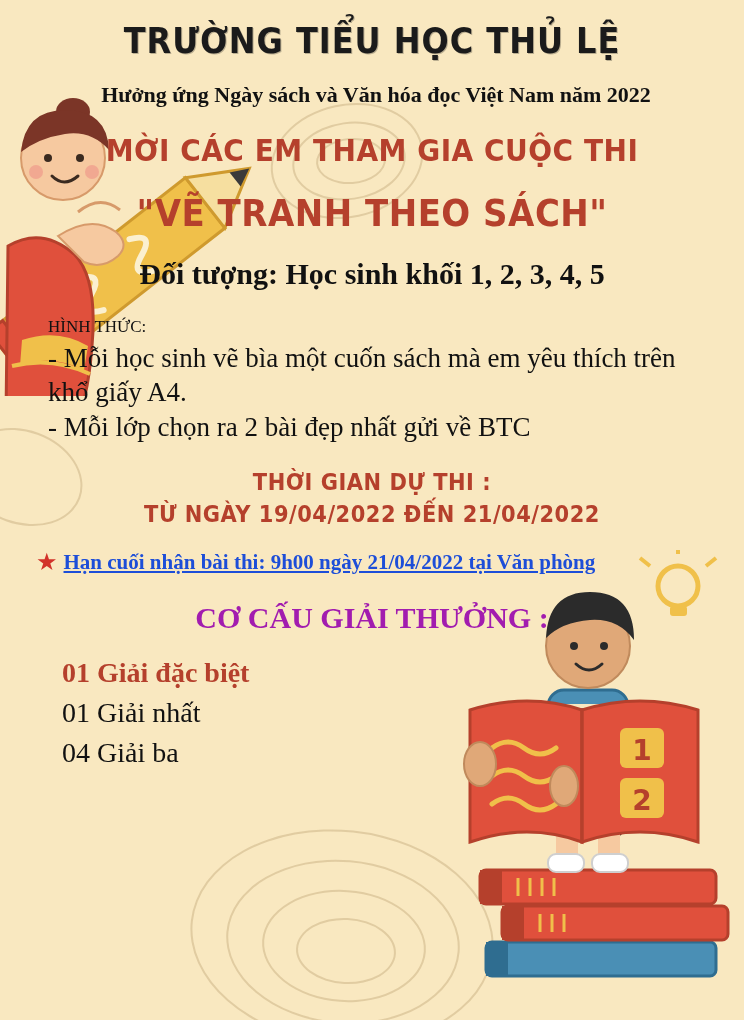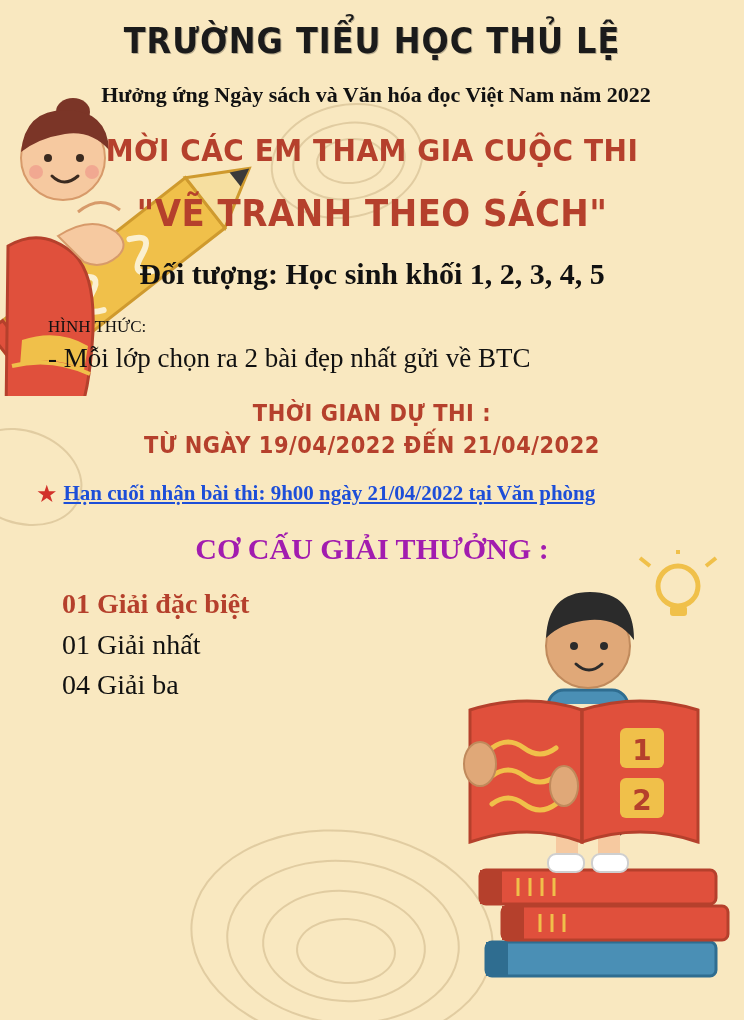"- Mỗi học sinh vẽ" div.form-line { html: none -> <div>- Mỗi học sinh vẽ bìa một cuốn sách mà em yêu thích trên khổ giấy A4.</div> }
